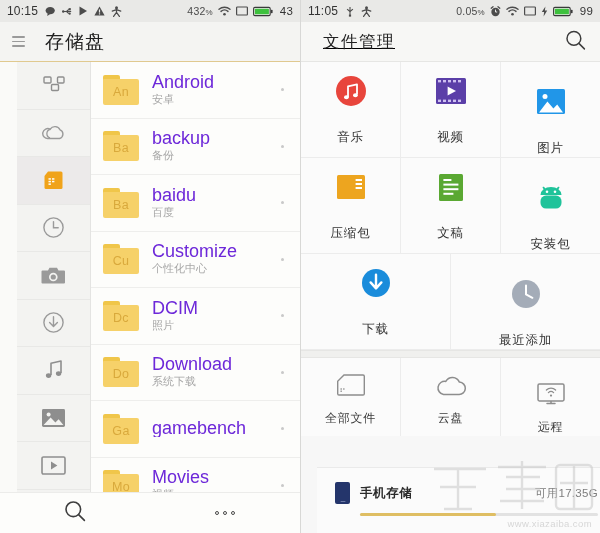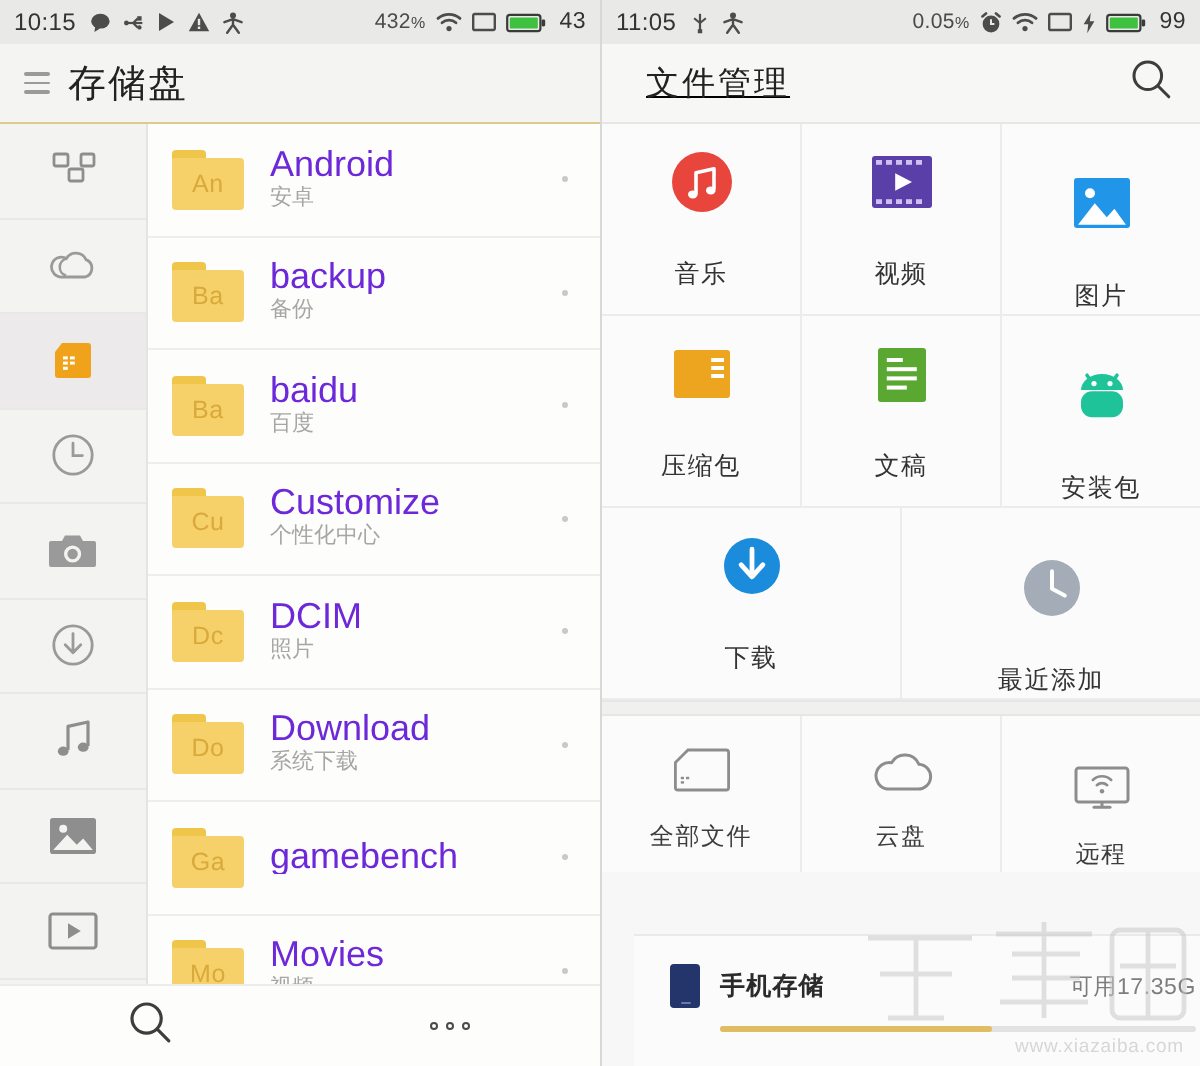"存储盘" .titlebar { gap: none -> 11px }
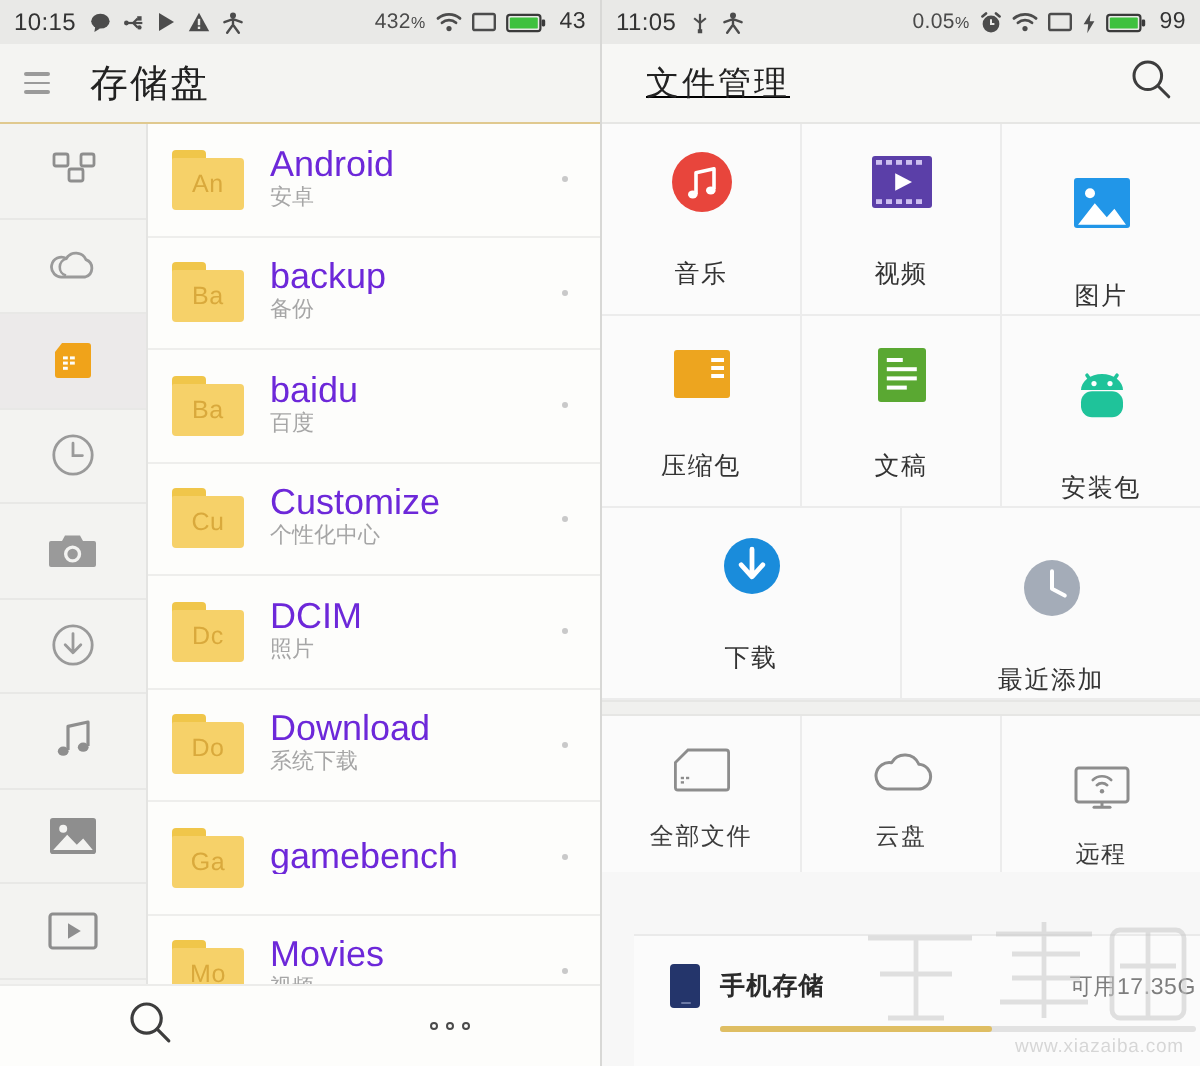"An" .lbody { padding-left: none -> 17px }
